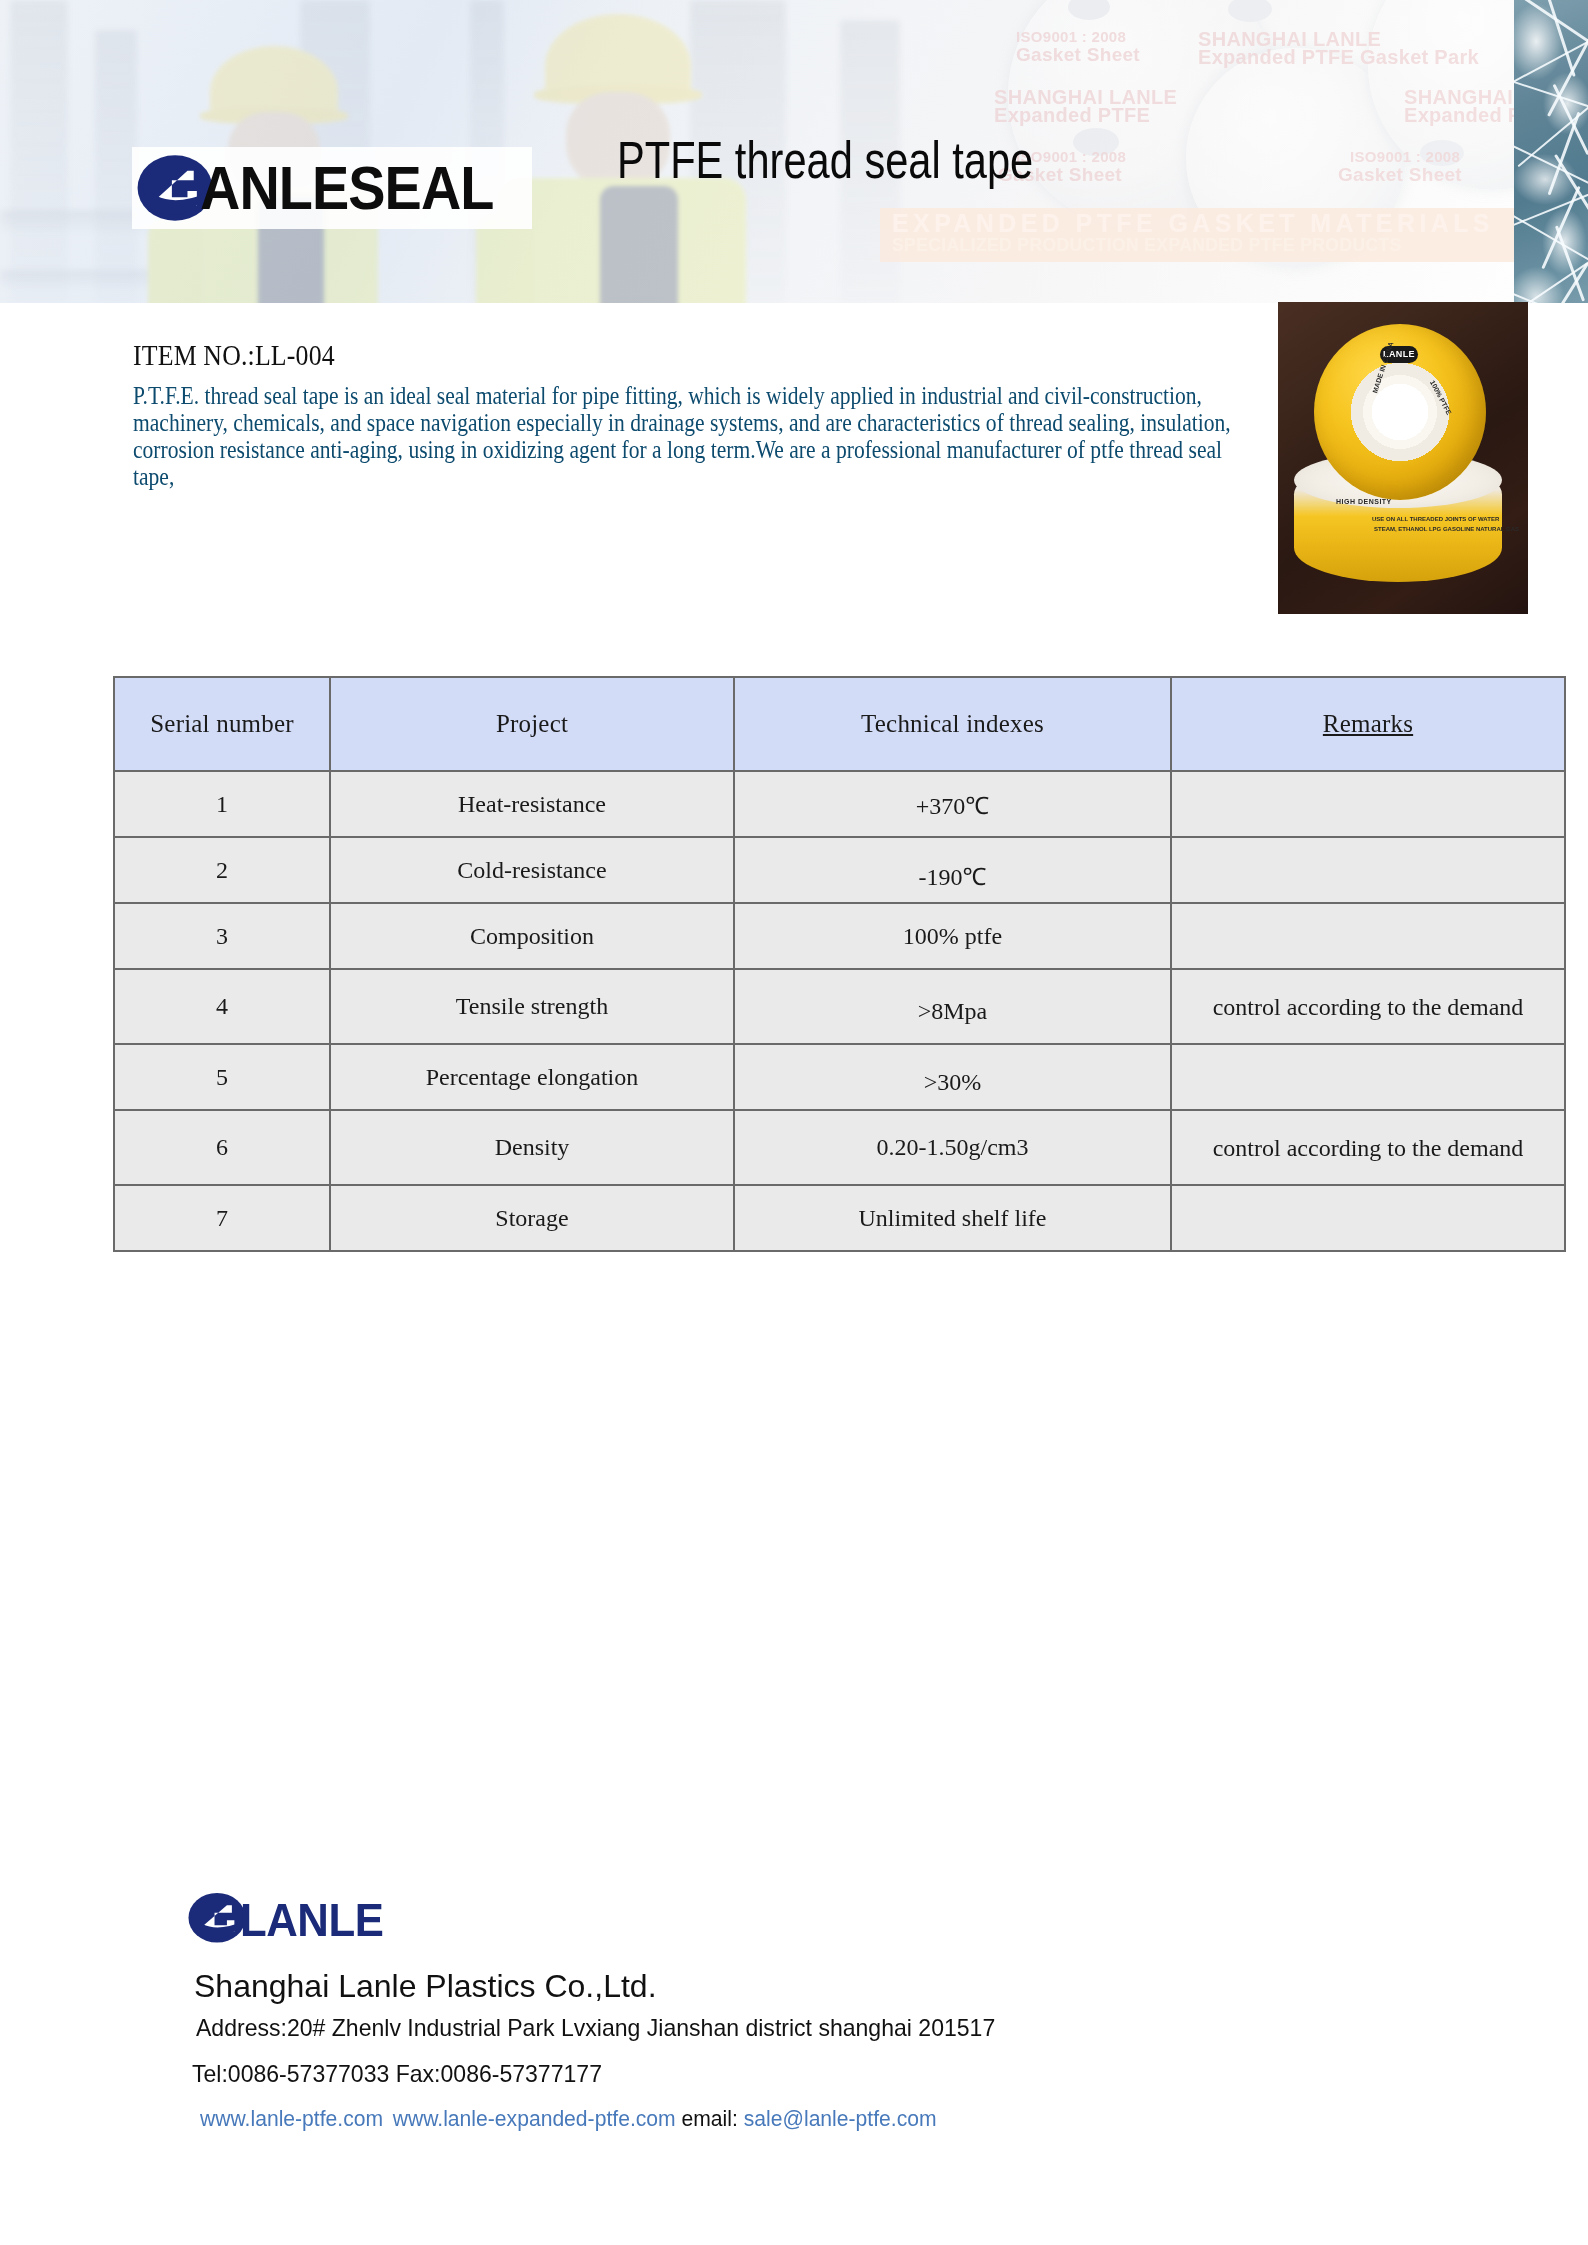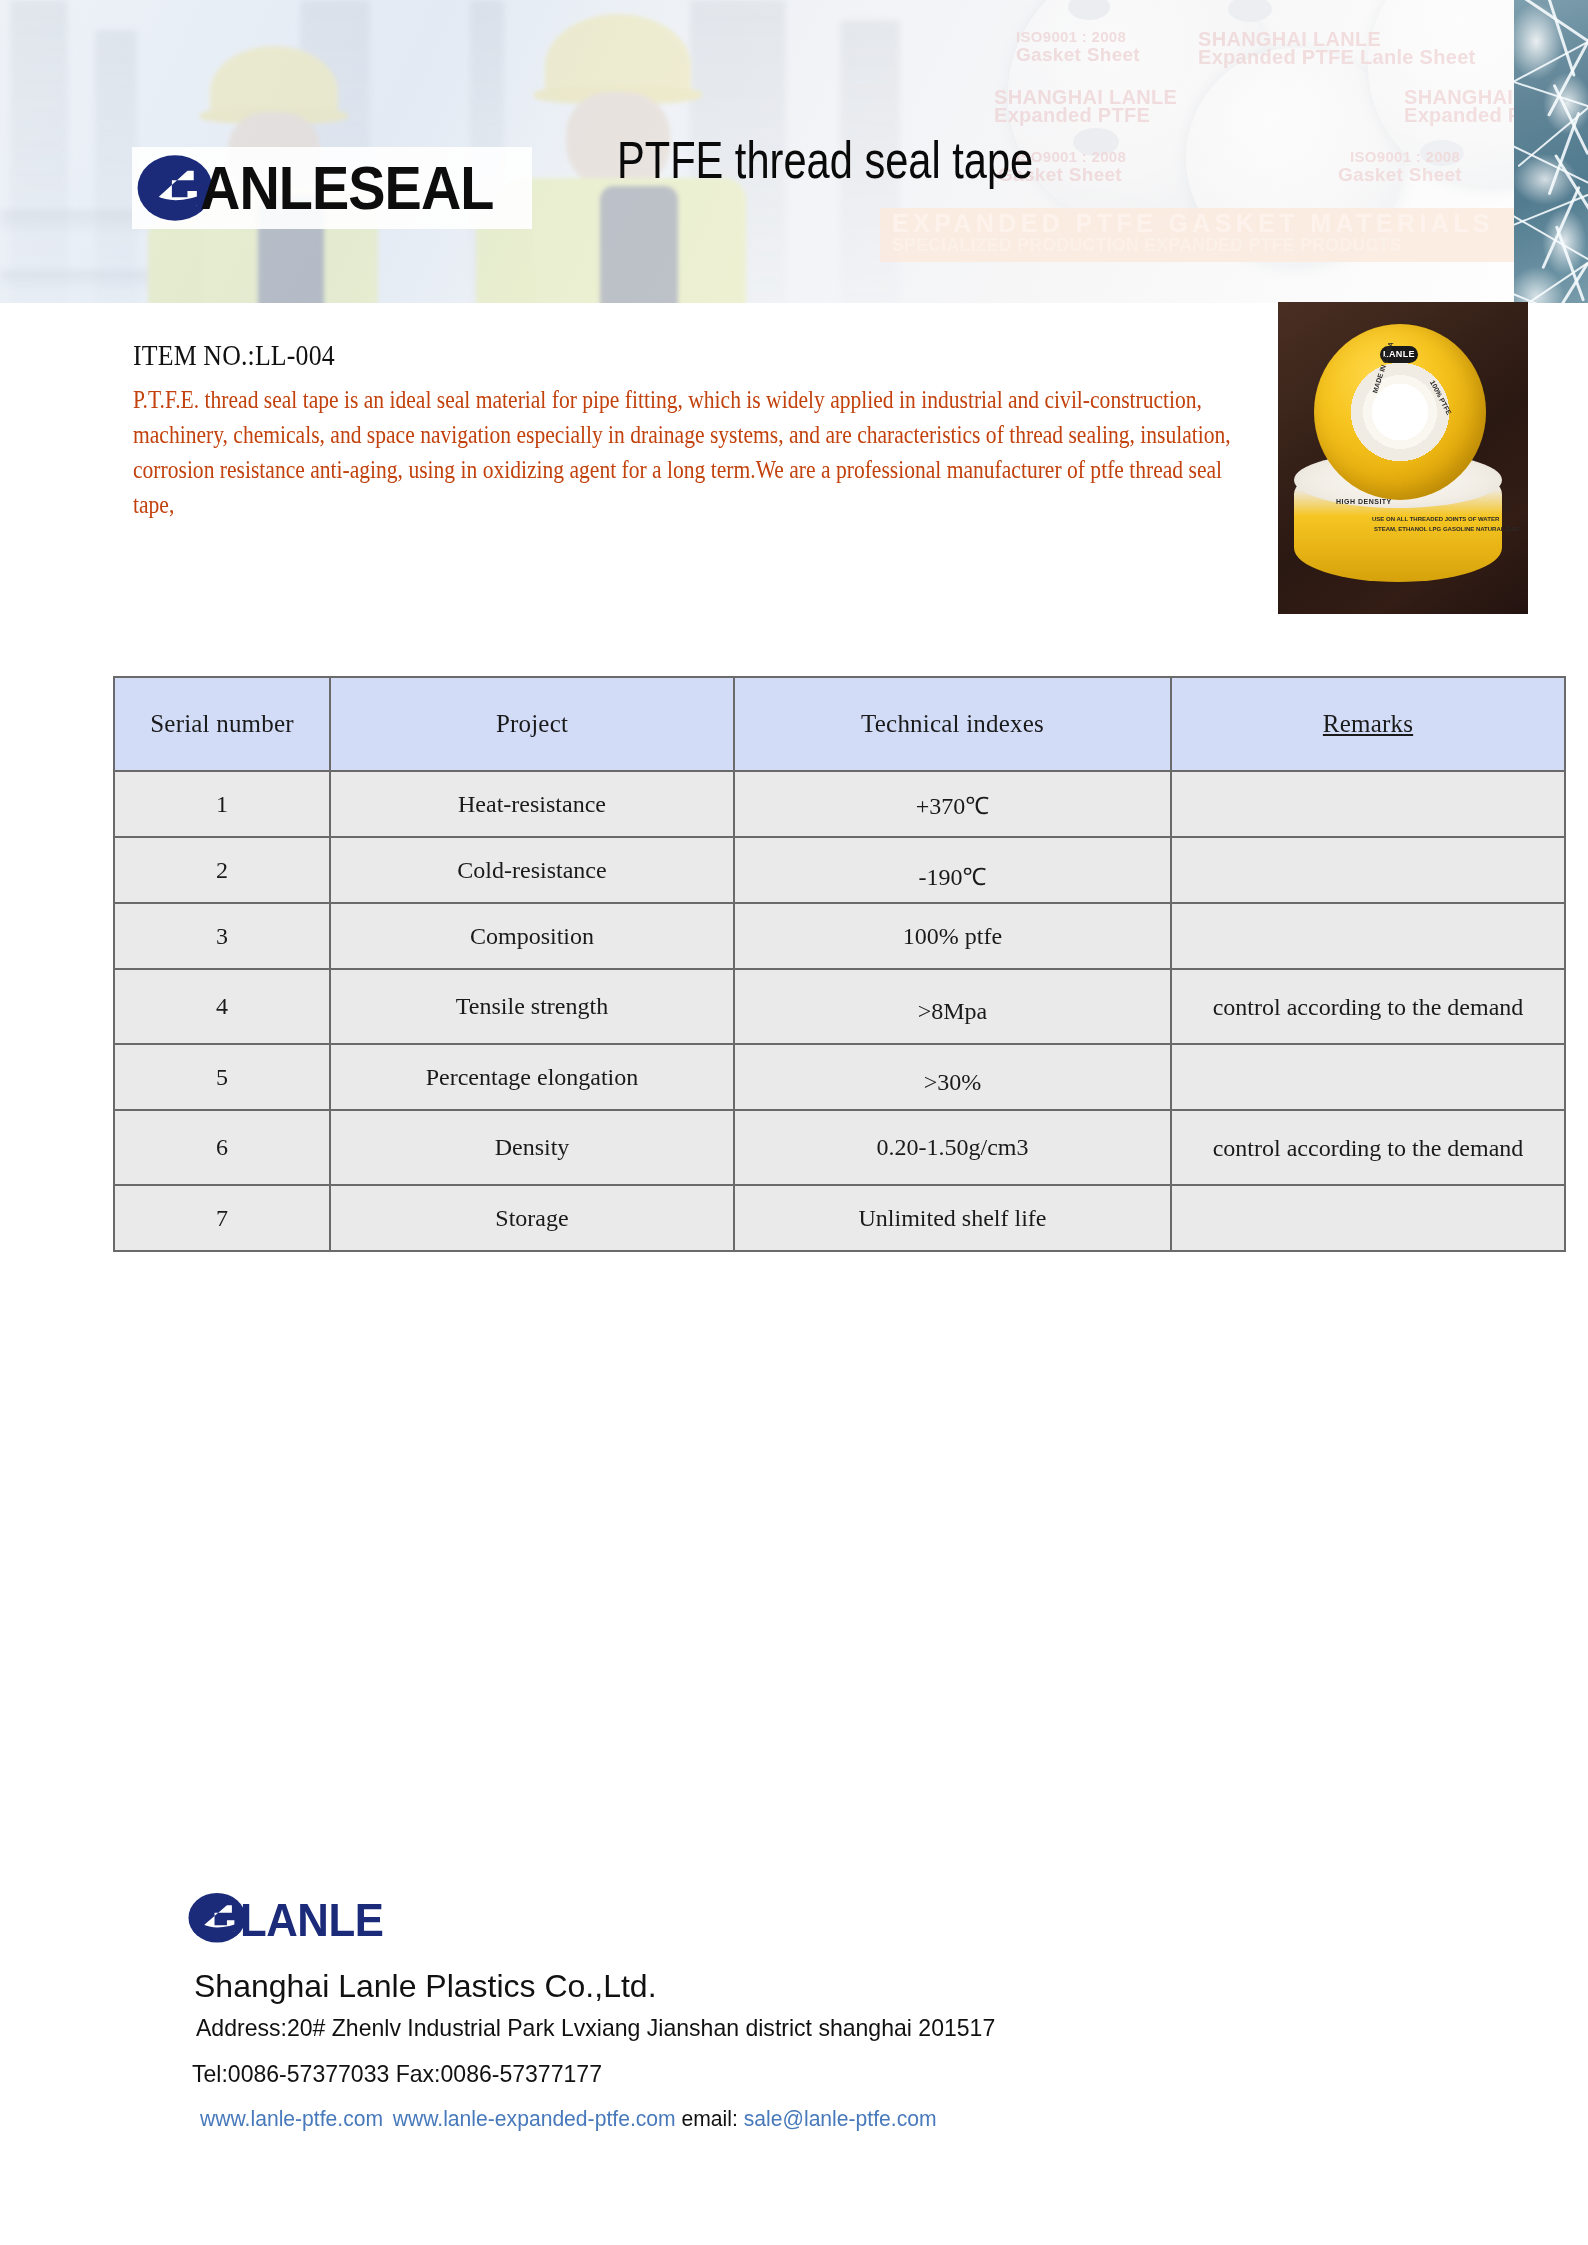"Expanded PTFE Lanle Sheet" span.wm-red { text: Lanle Sheet -> Gasket Park }
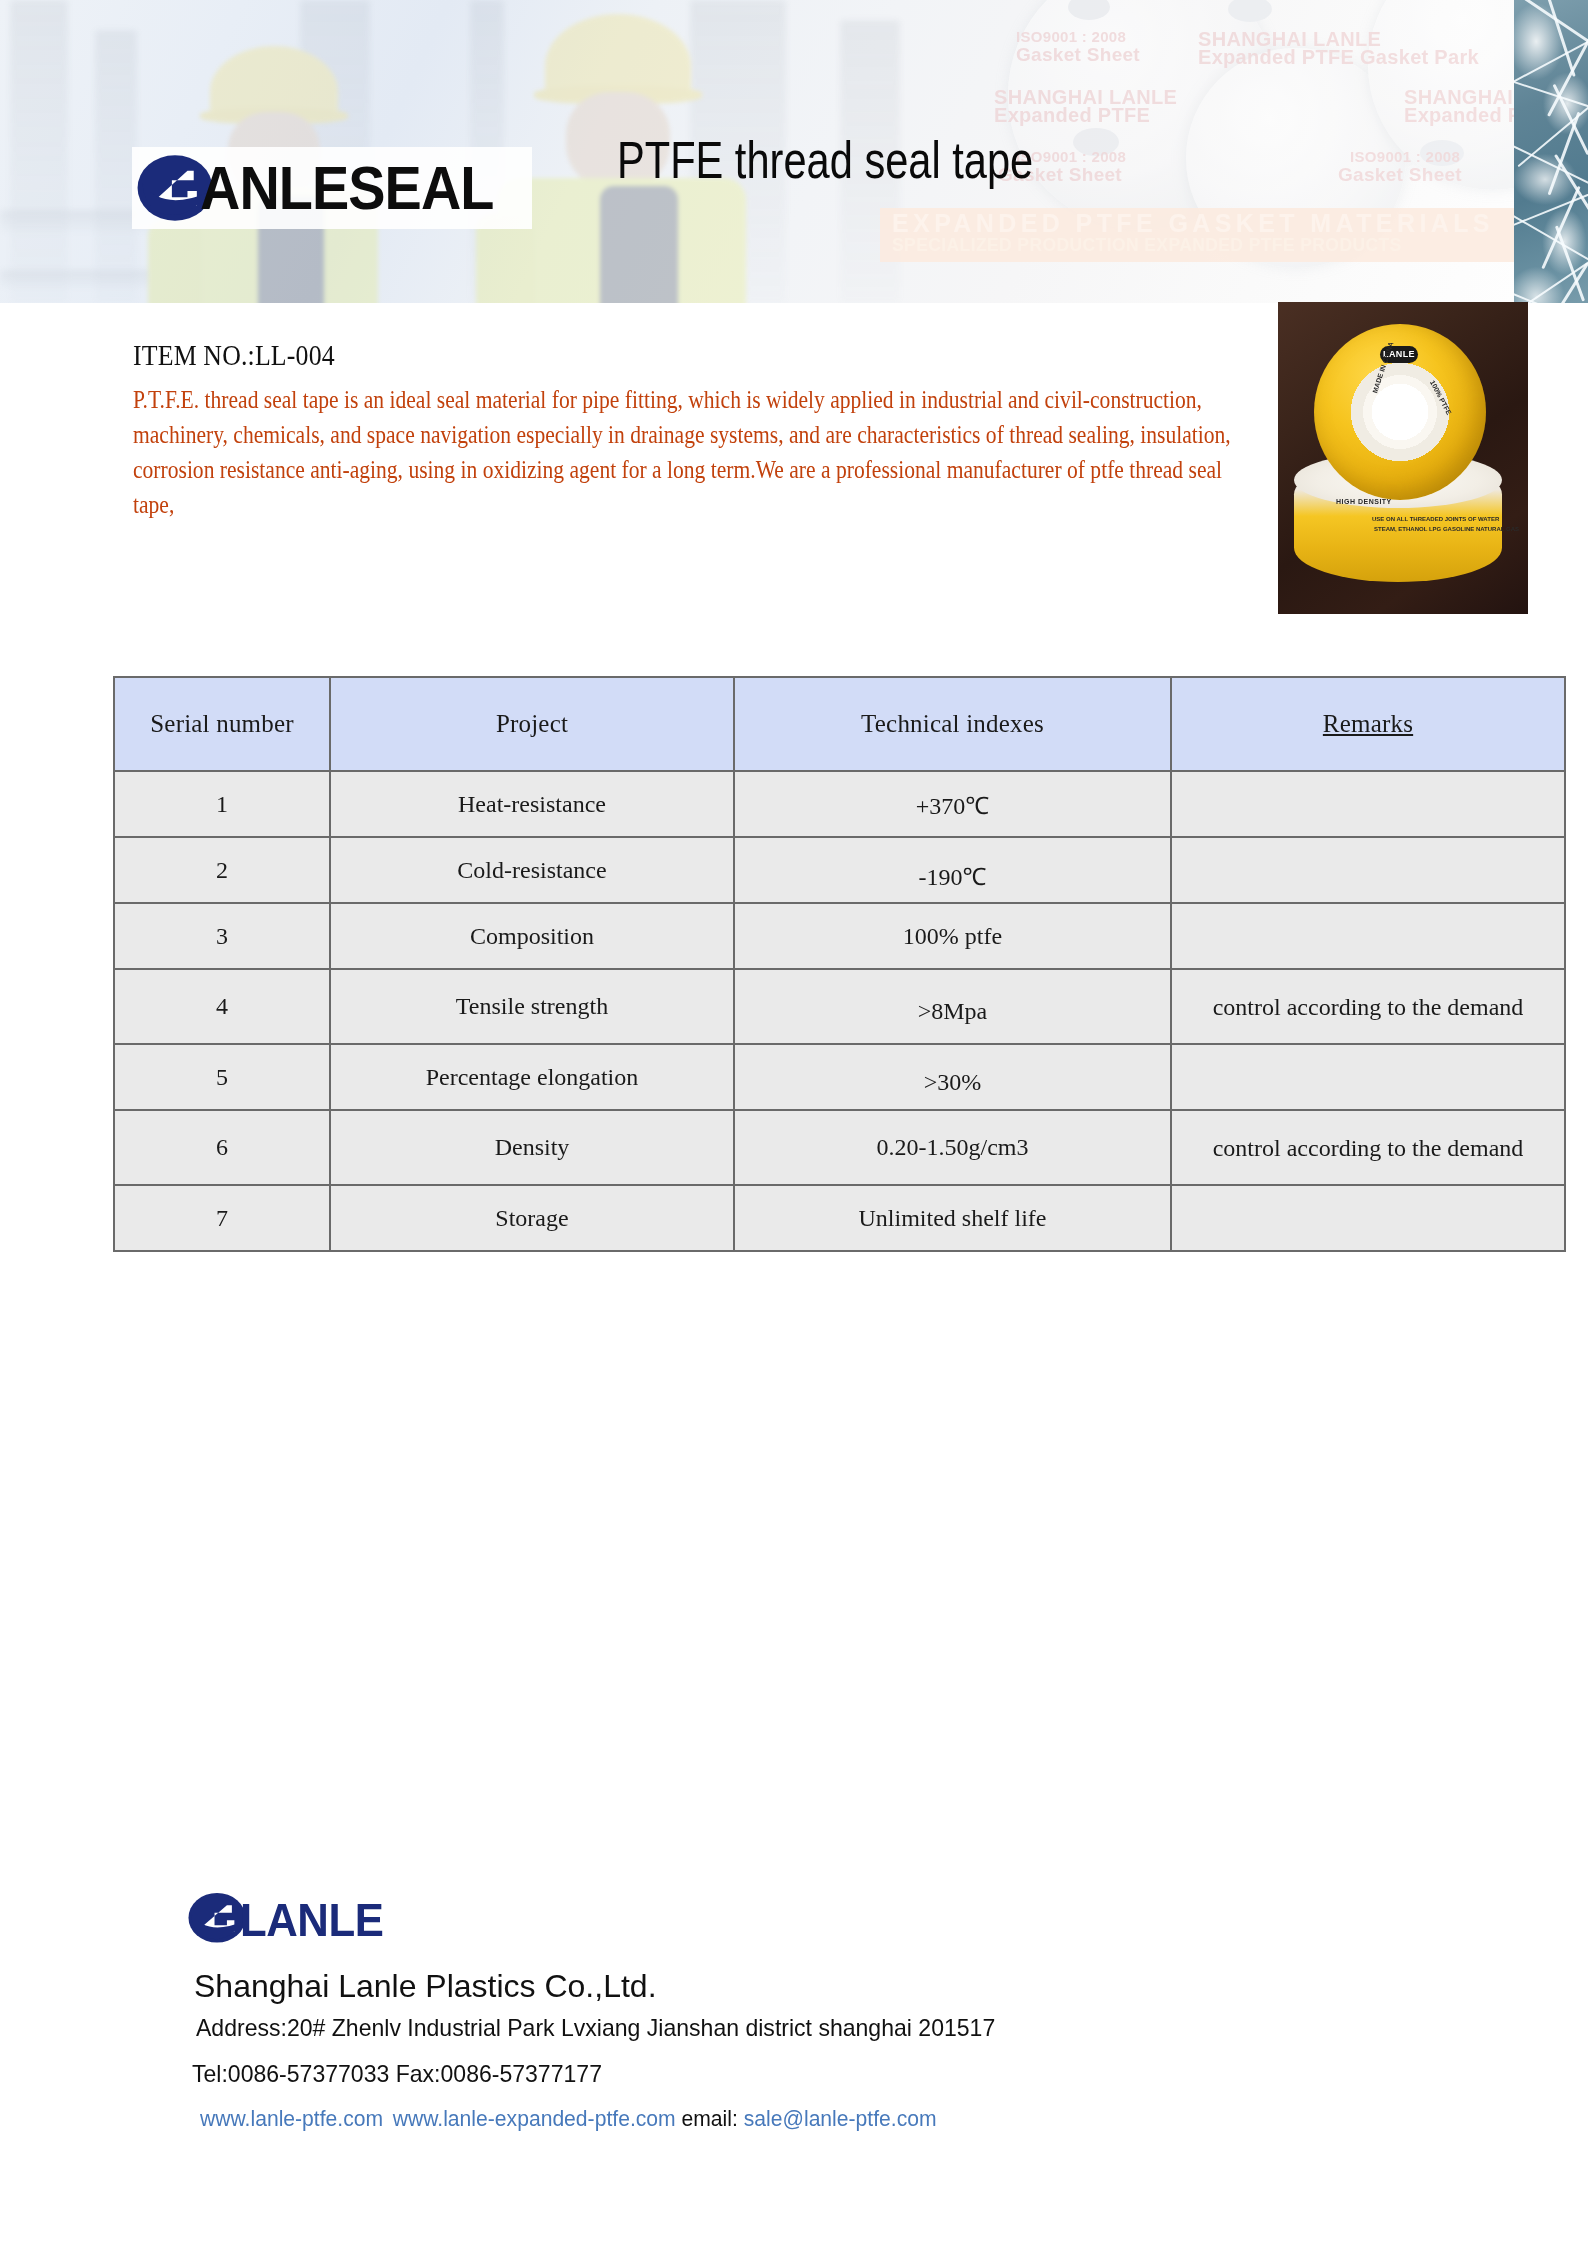"P.T.F.E. thread seal tape is" .desc { color: #c2410c -> #0c4a6e; line-height: 35px -> 27px }
